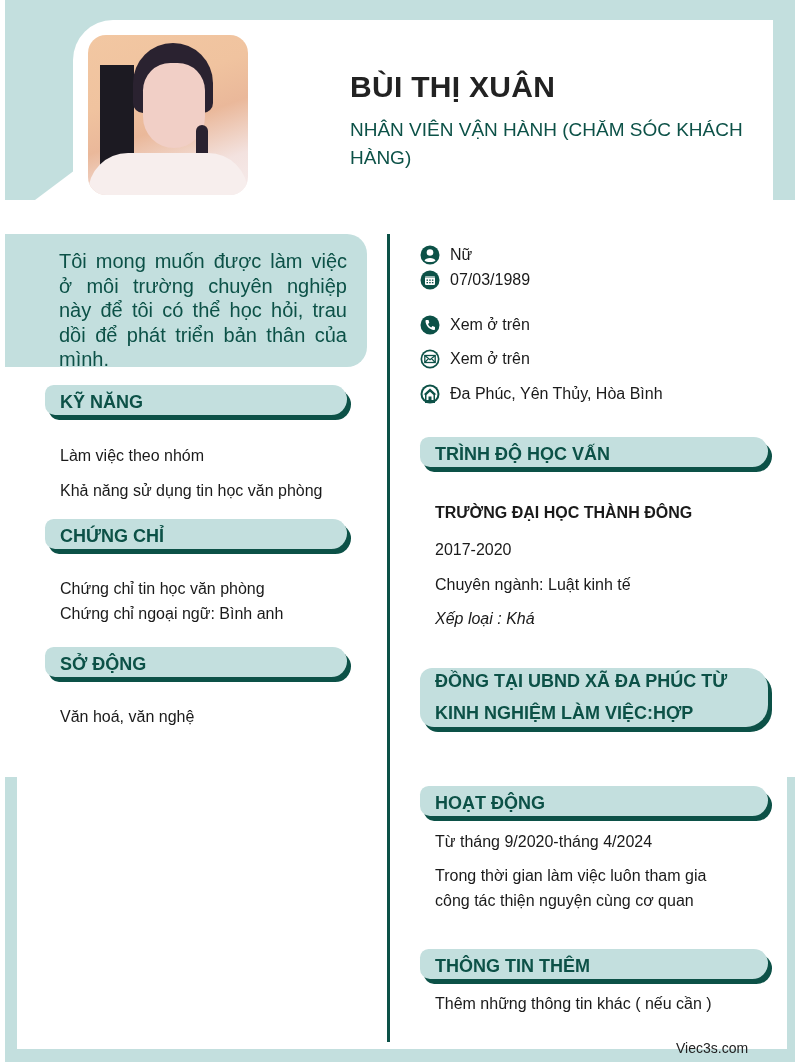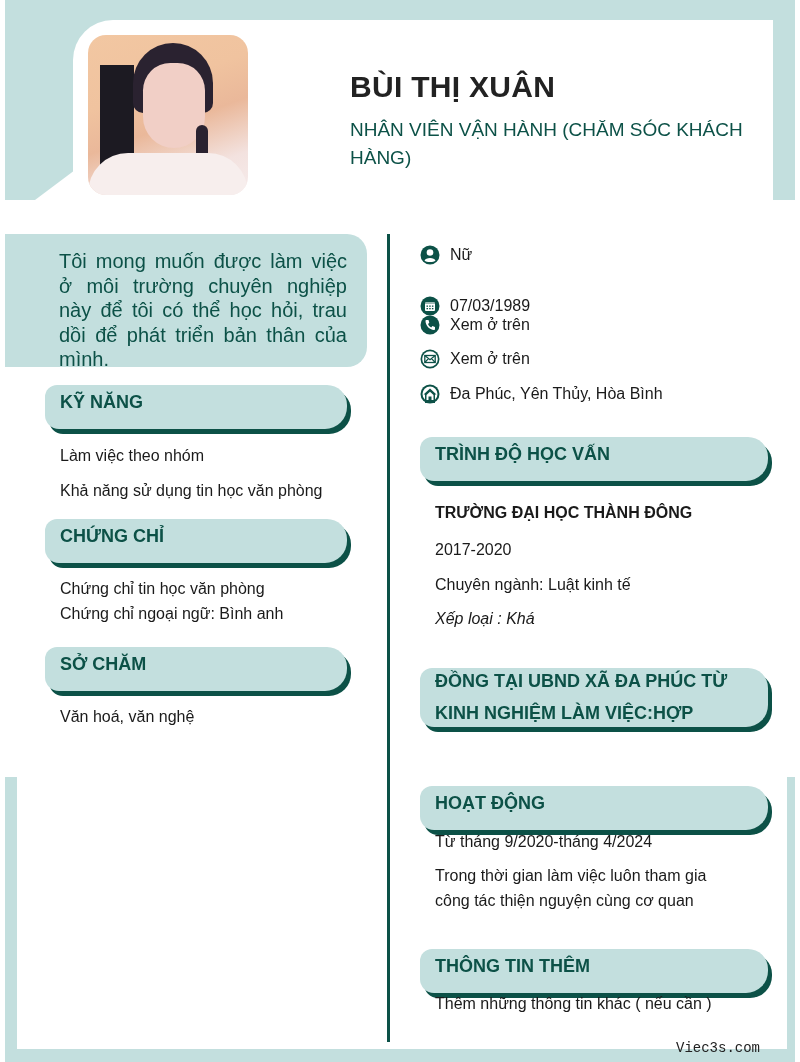"07/03/1989" div.contact-row { top: 294px -> 268px }
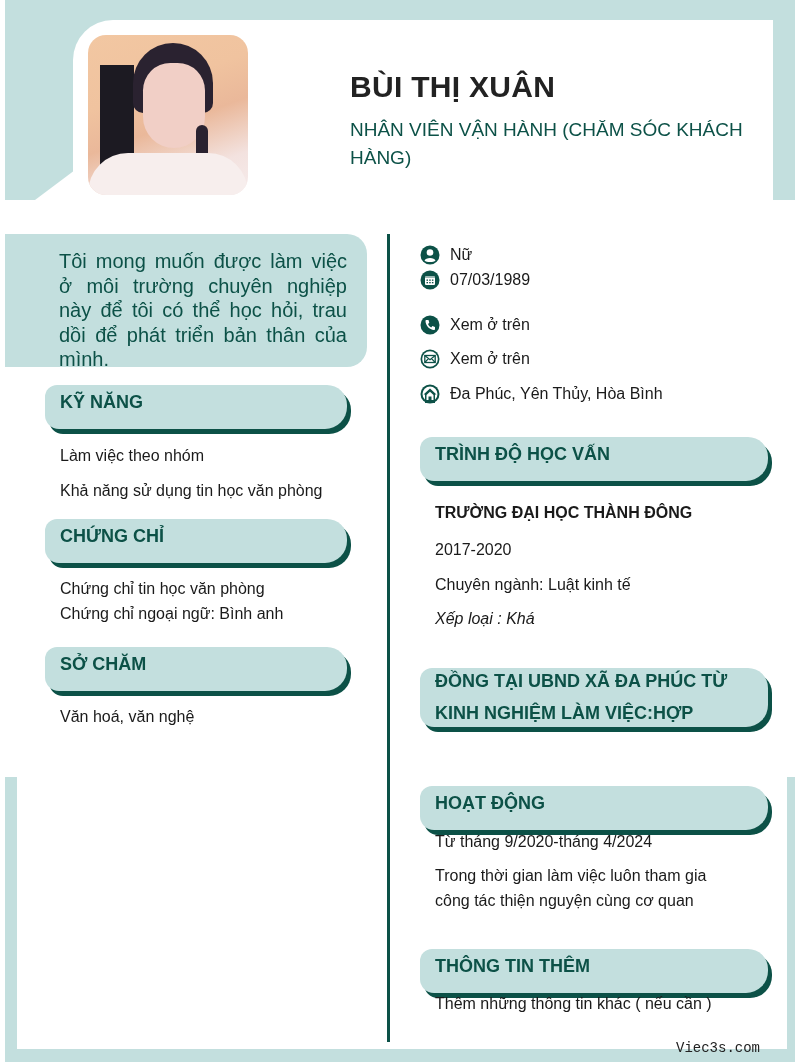"KỸ NĂNG" .sec-head { height: 44px -> 30px }
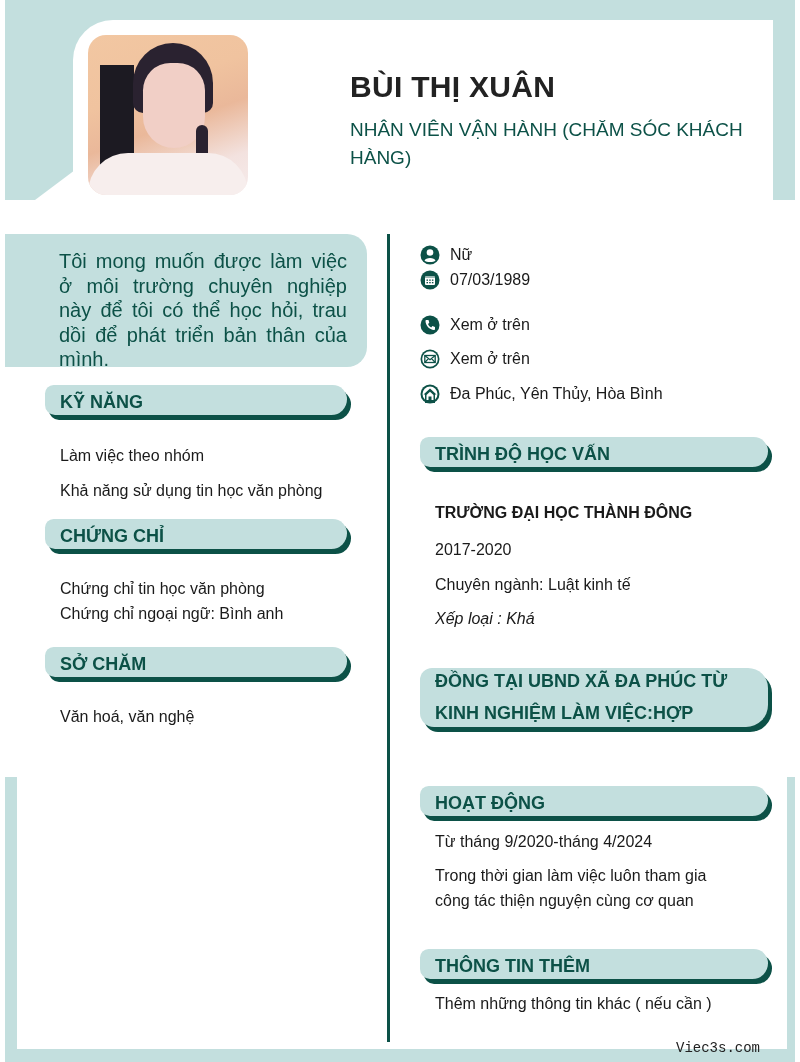"SỞ CHĂM" span { text: CHĂM -> ĐỘNG }
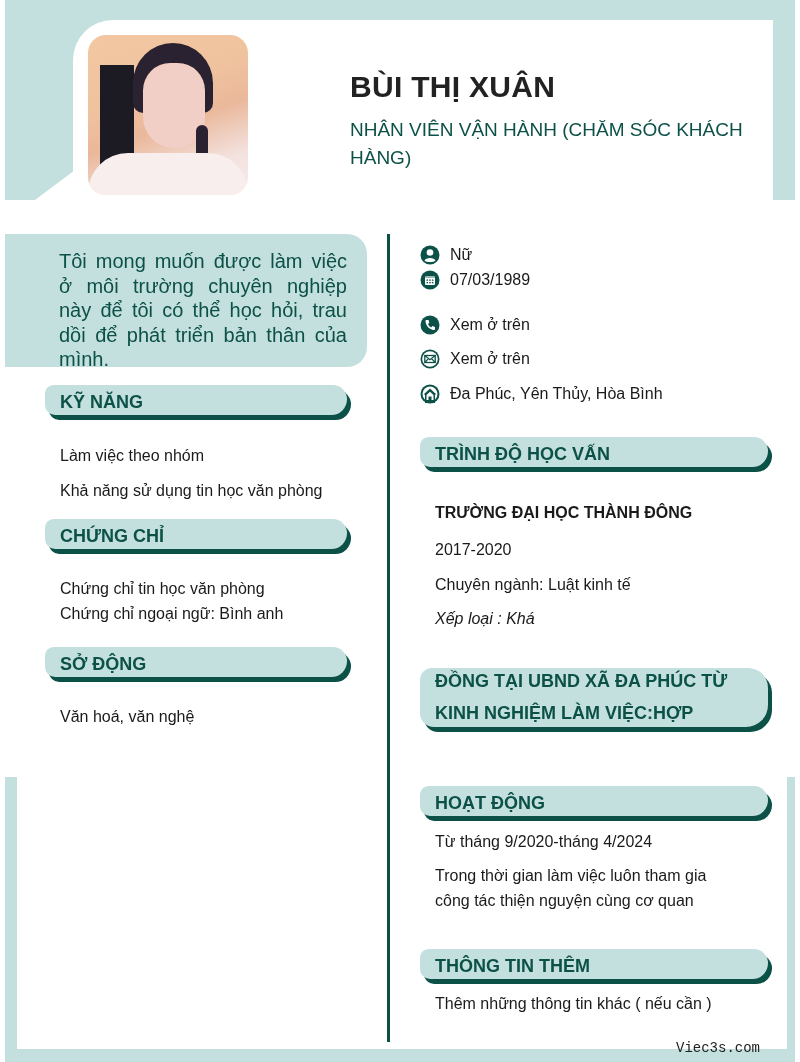"Viec3s.com" .watermark { font-family: Liberation Mono, monospace -> Liberation Sans, sans-serif }
